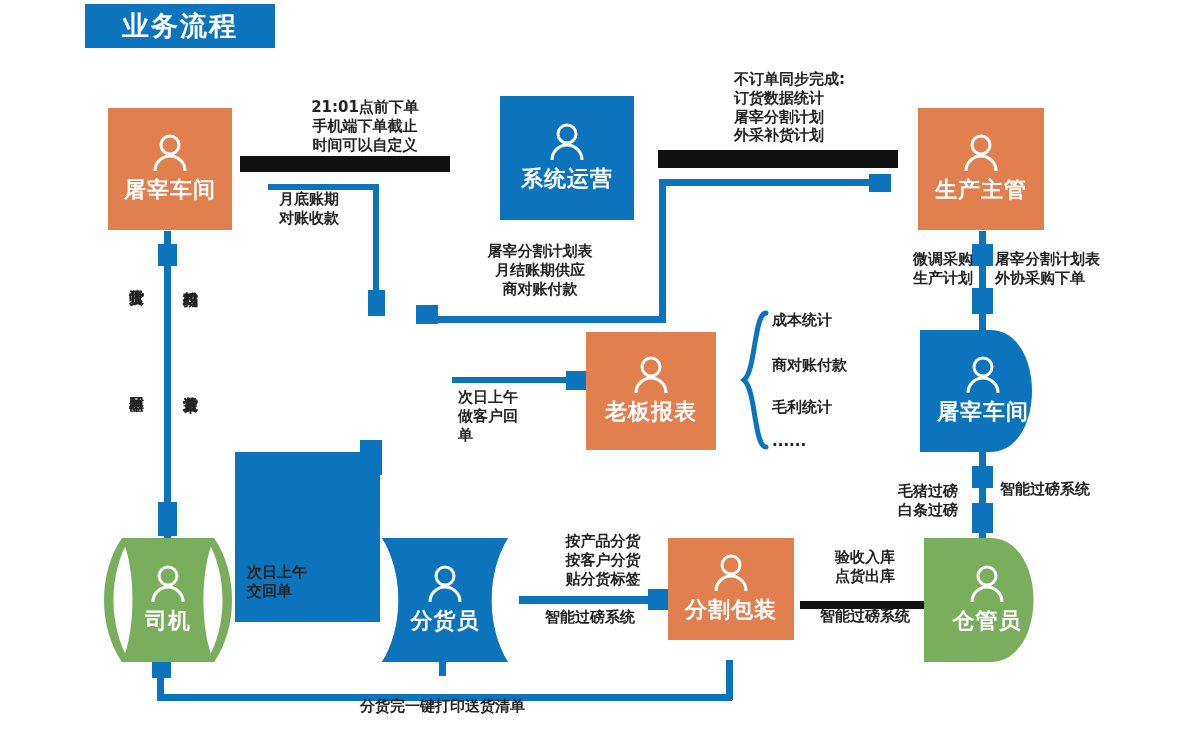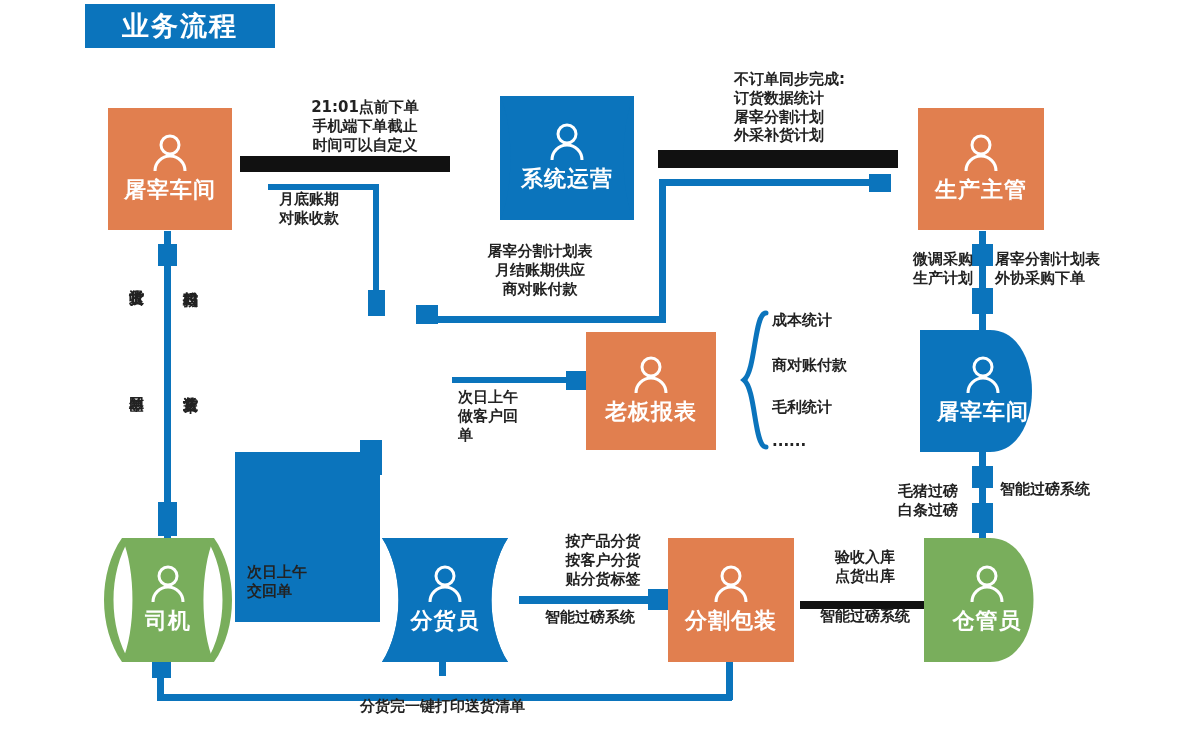"分割包装" div.node { height: 124px -> 102px }
